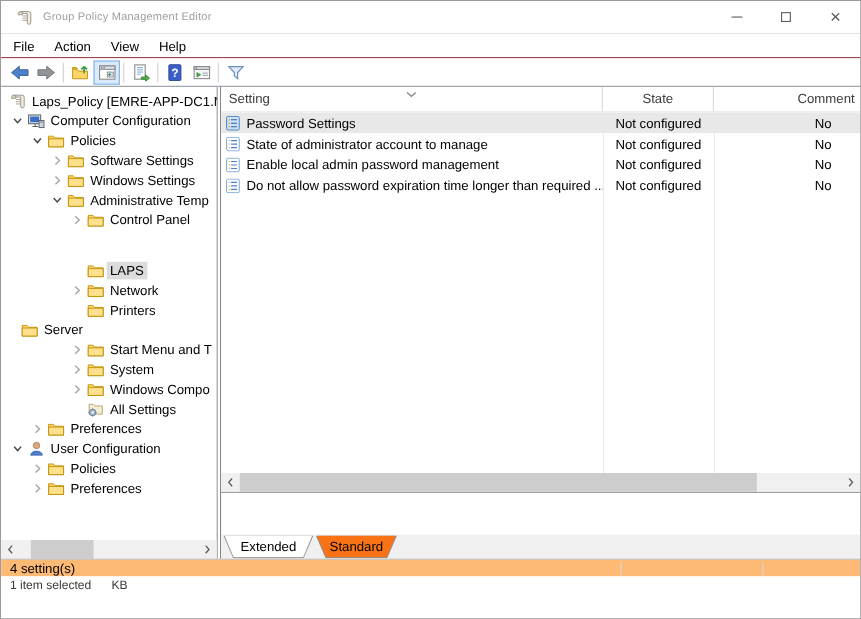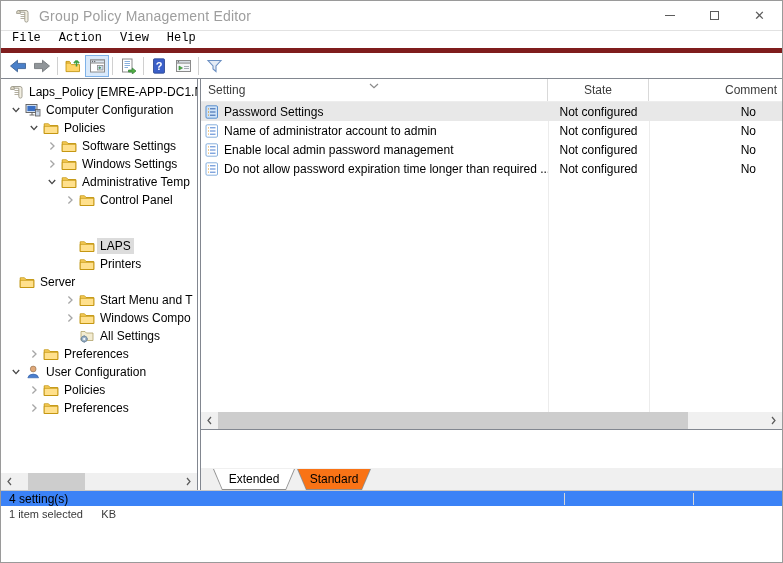"Group Policy Management Editor" .titlebar .title { font-size: 14px -> 10px }
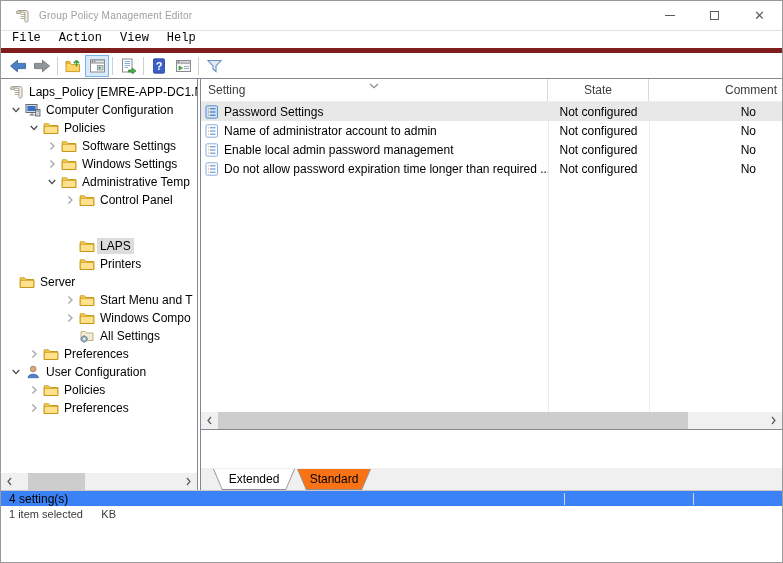"File" .menubar { border-bottom: 5px solid #7f1d1d -> 1px solid #7f1d1d; font-family: Liberation Mono, monospace -> none }
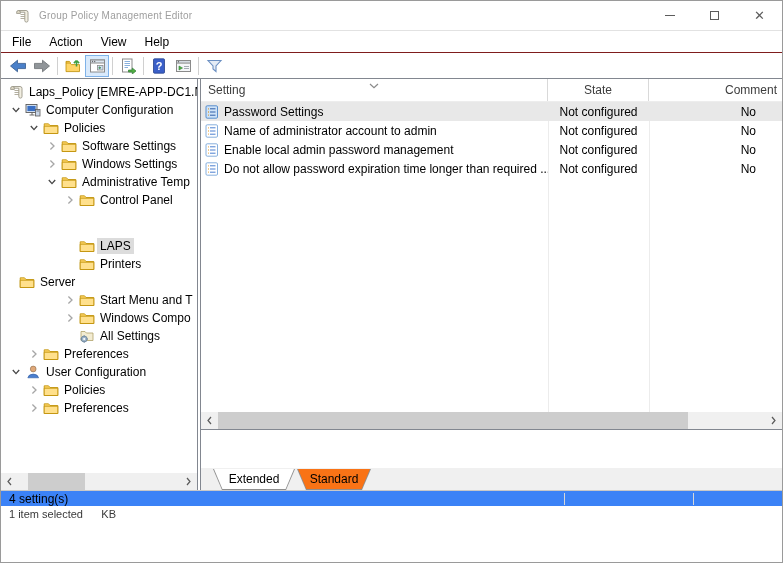"Name of administrator account to" span { text: Name of administrator account to admin -> State of administrator account to manage }
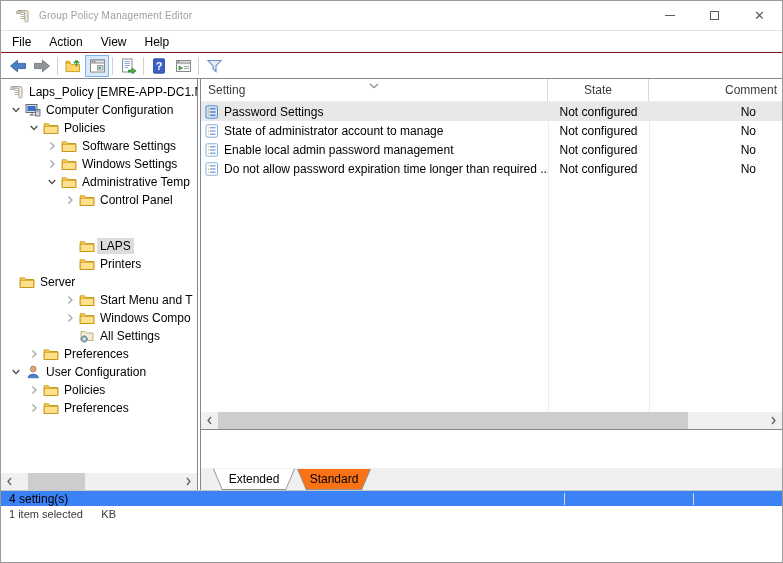"Network" div.tree-row { html: none -> <div> <span> <svg> <path></path> </svg> </span> <span> <svg> <path></path> <path></path> </svg> </span> <span>Network</span> </div> }
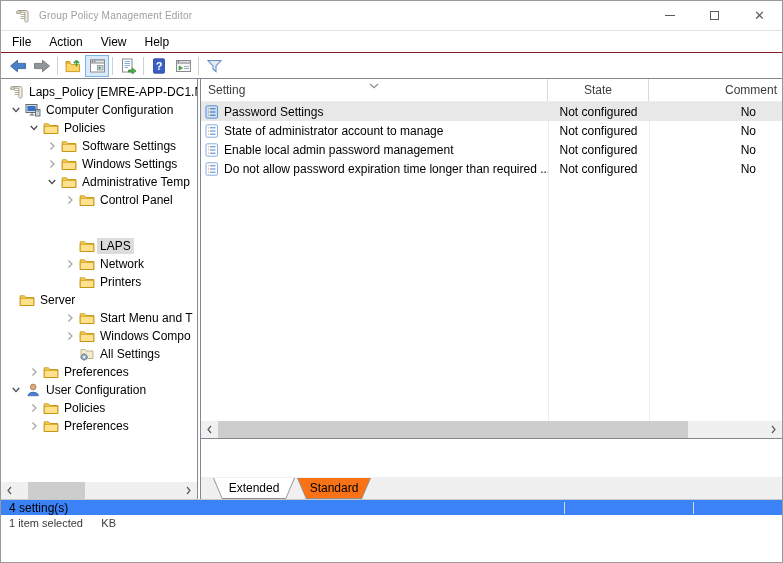"System" div.tree-row { html: none -> <div> <span> <svg> <path></path> </svg> </span> <span> <svg> <path></path> <path></path> </svg> </span> <span>System</span> </div> }
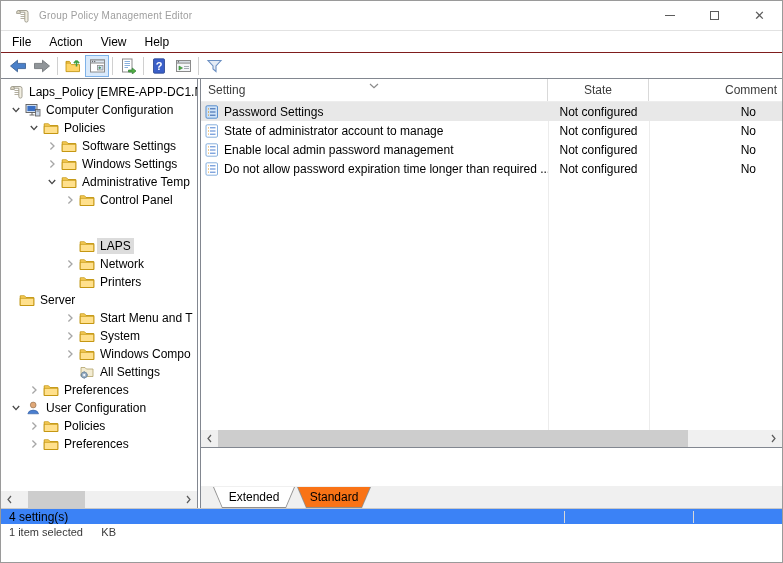"Extended" .tabsrow { align-items: flex-end -> center; padding-left: 12px -> 2px }
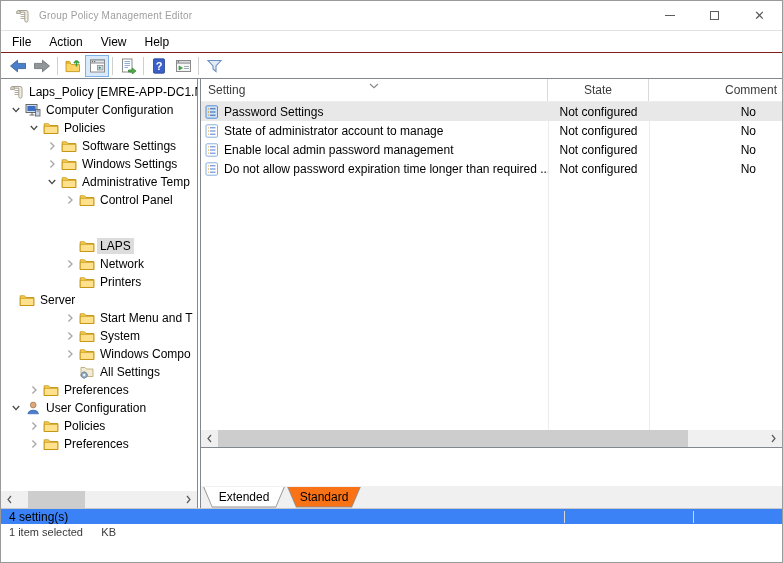"4 setting(s)" .statusbar { background: #3b82f6 -> #fdba74 }
